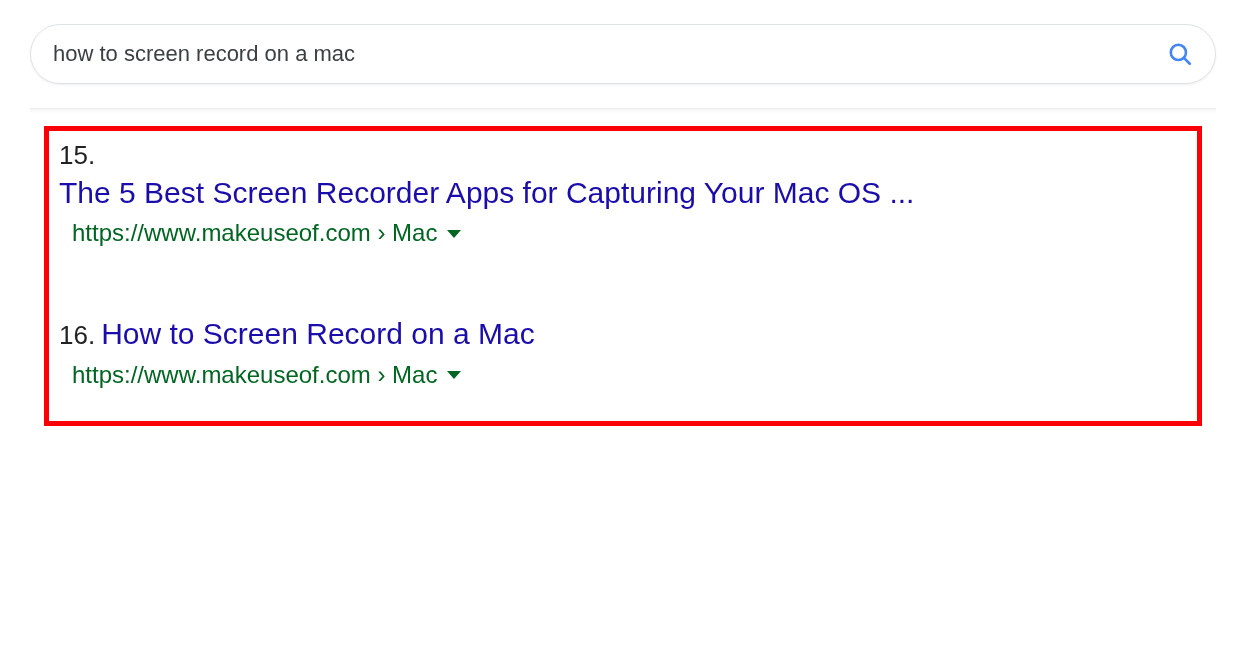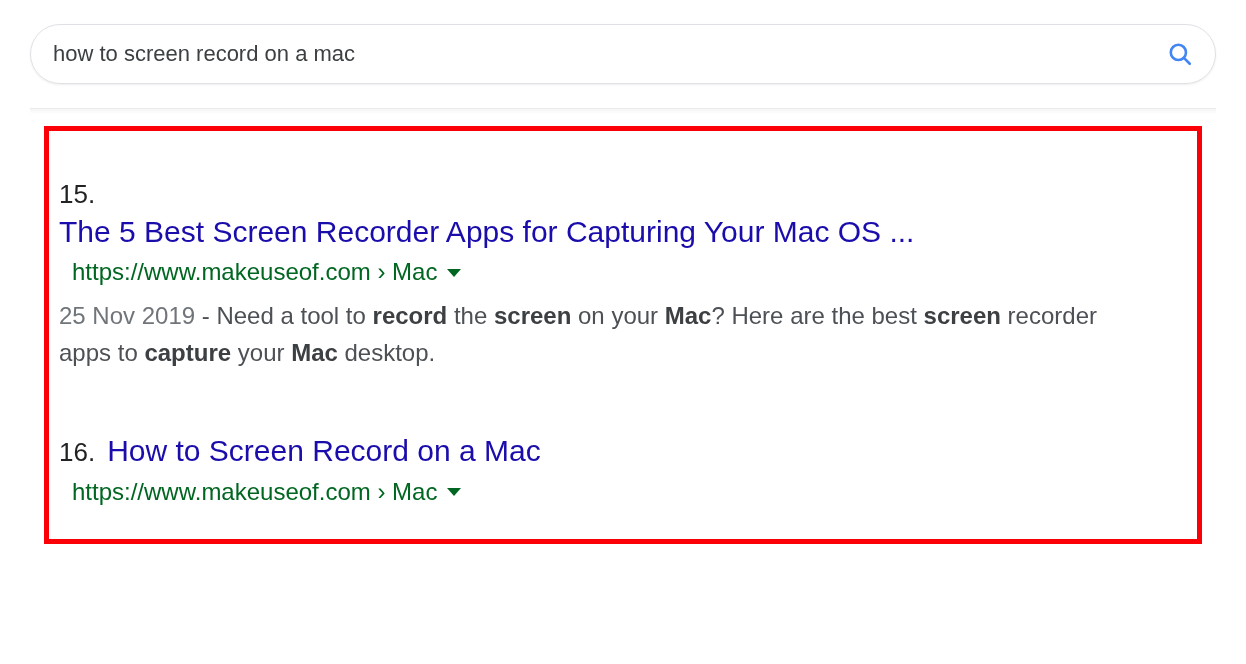"15." .result-number-line { margin-top: 39px -> none }
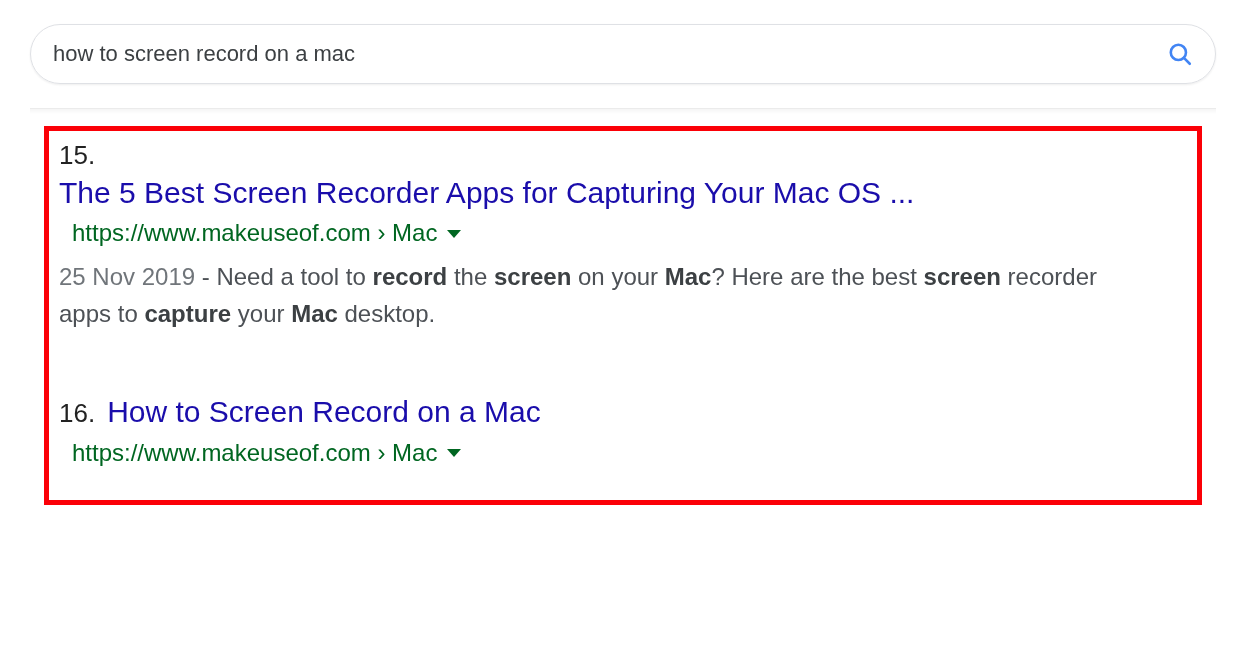"25 Nov 2019 - Need" div.snippet { html: <div> <span>25 Nov 2019</span> - <span>Need a tool to <b>record</b> the <b>screen</b> on your <b>Mac</b>? Here are the best <b>screen</b> recorder apps to <b>capture</b> your <b>Mac</b> desktop.</span> </div> -> none }
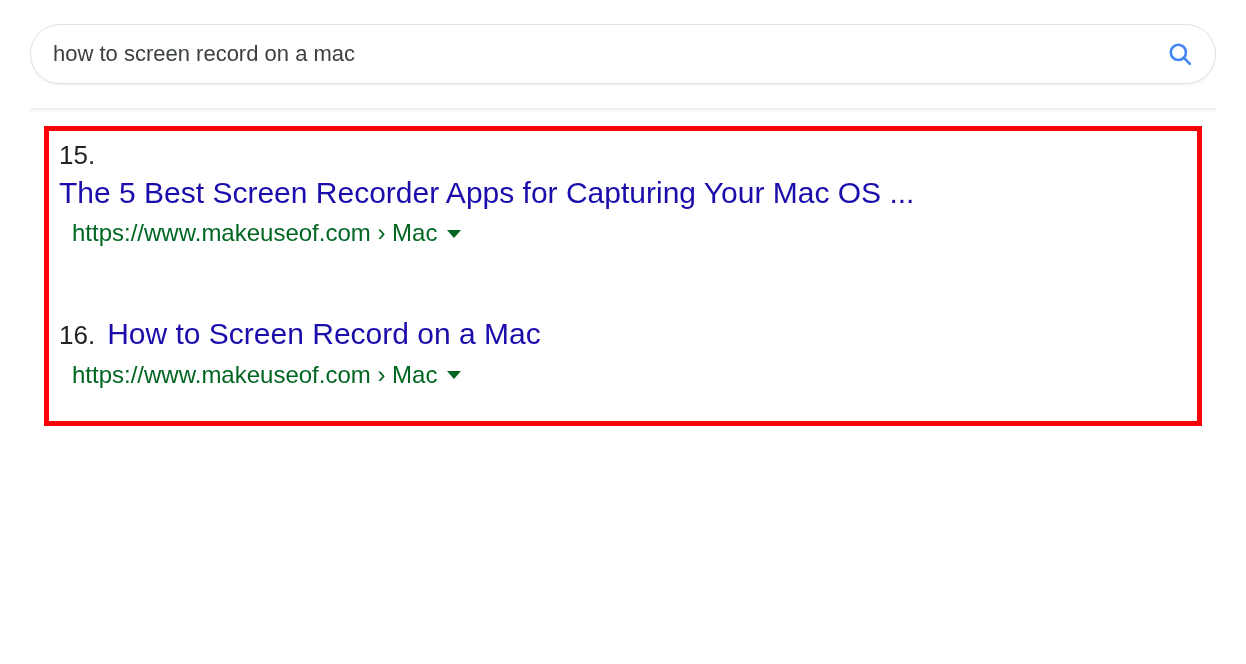"16." .inline-num { margin-right: 12px -> 6px }
